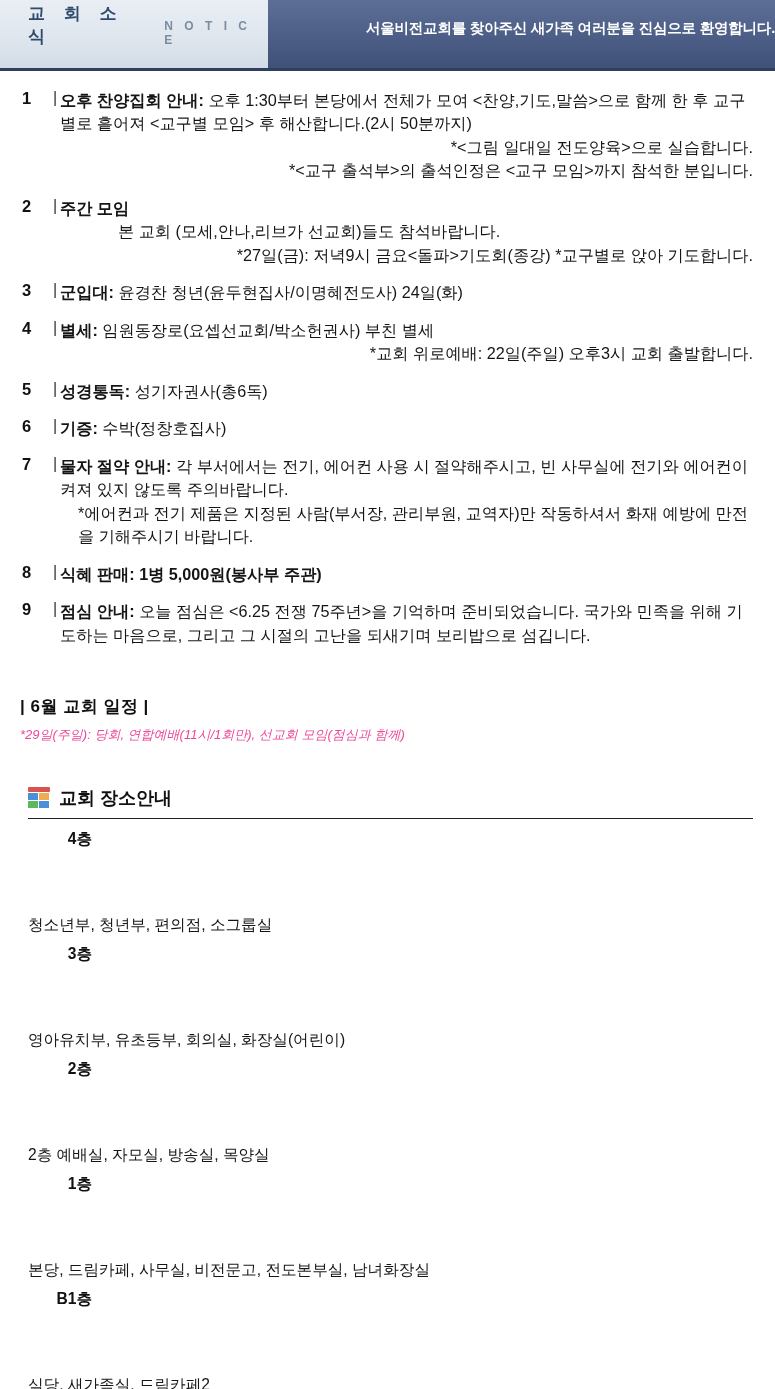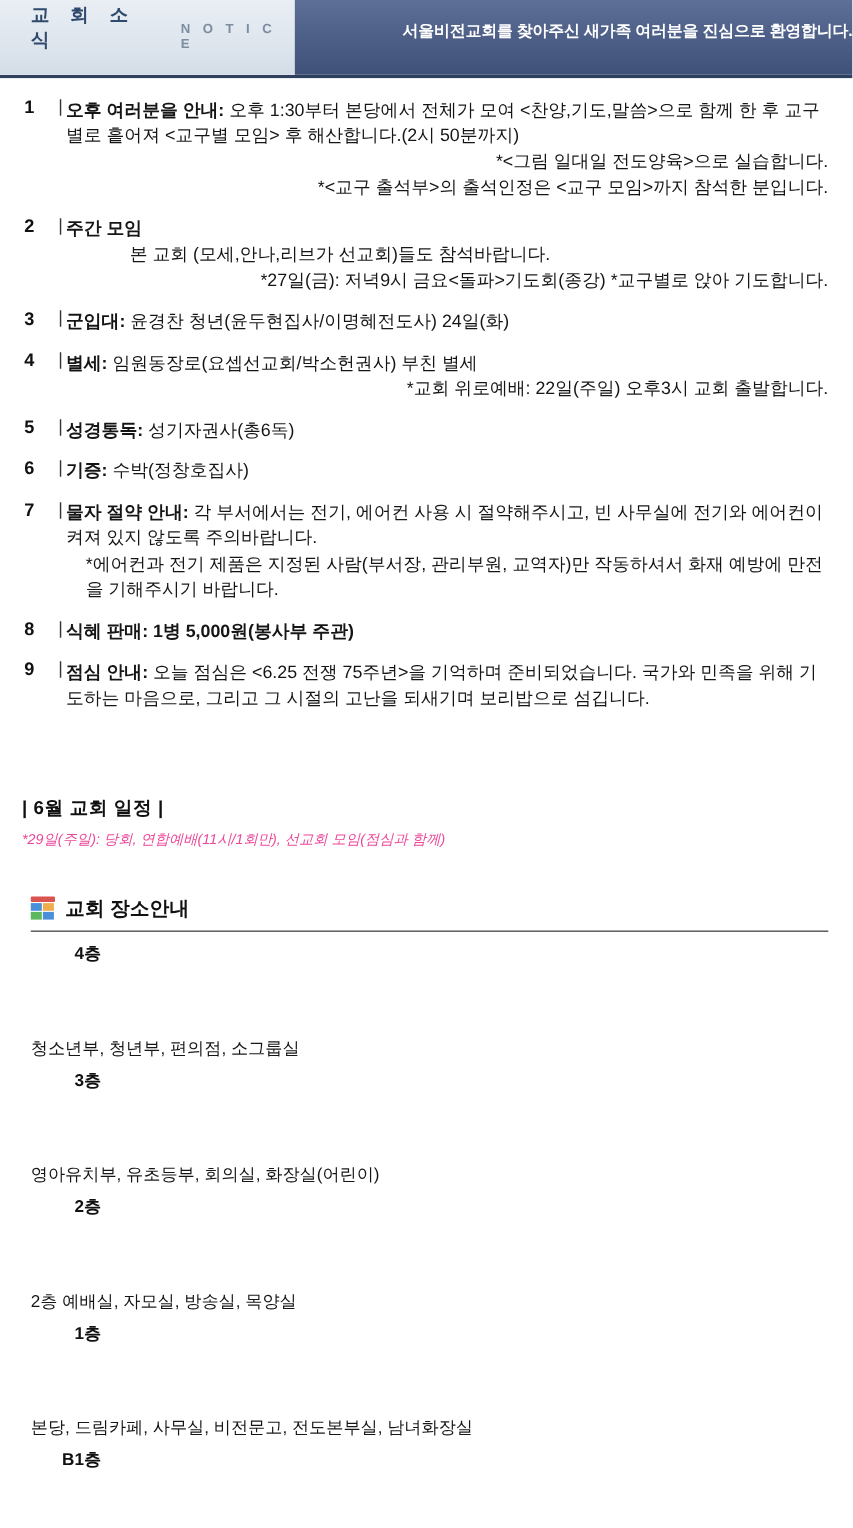"오후 여러분을 안내:" span.title { text: 여러분을 -> 찬양집회 }
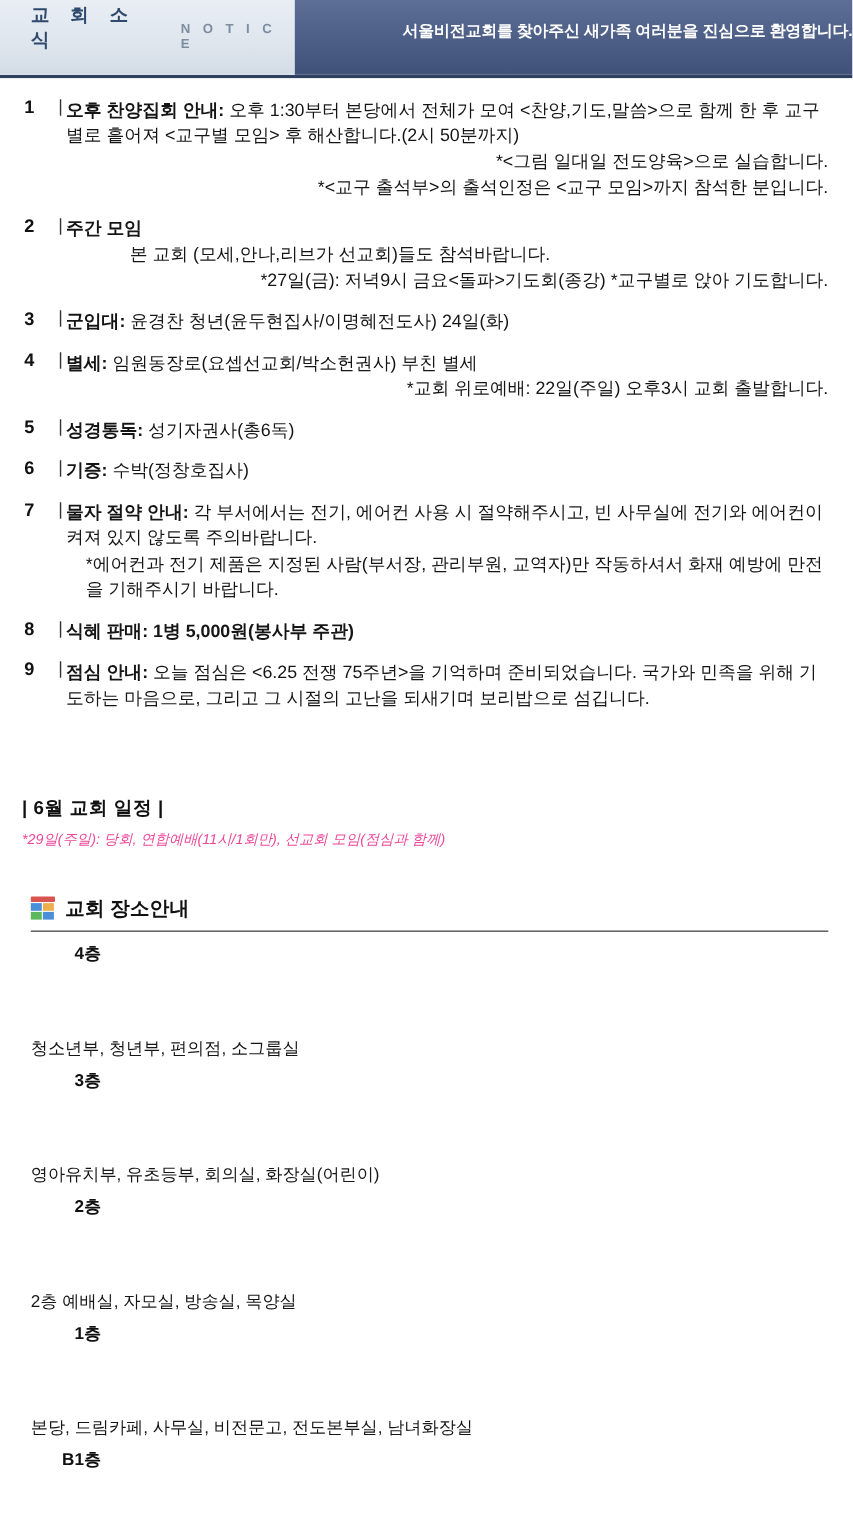"| 6월 교회 일정 |" .schedule { margin-top: 76px -> 48px }
